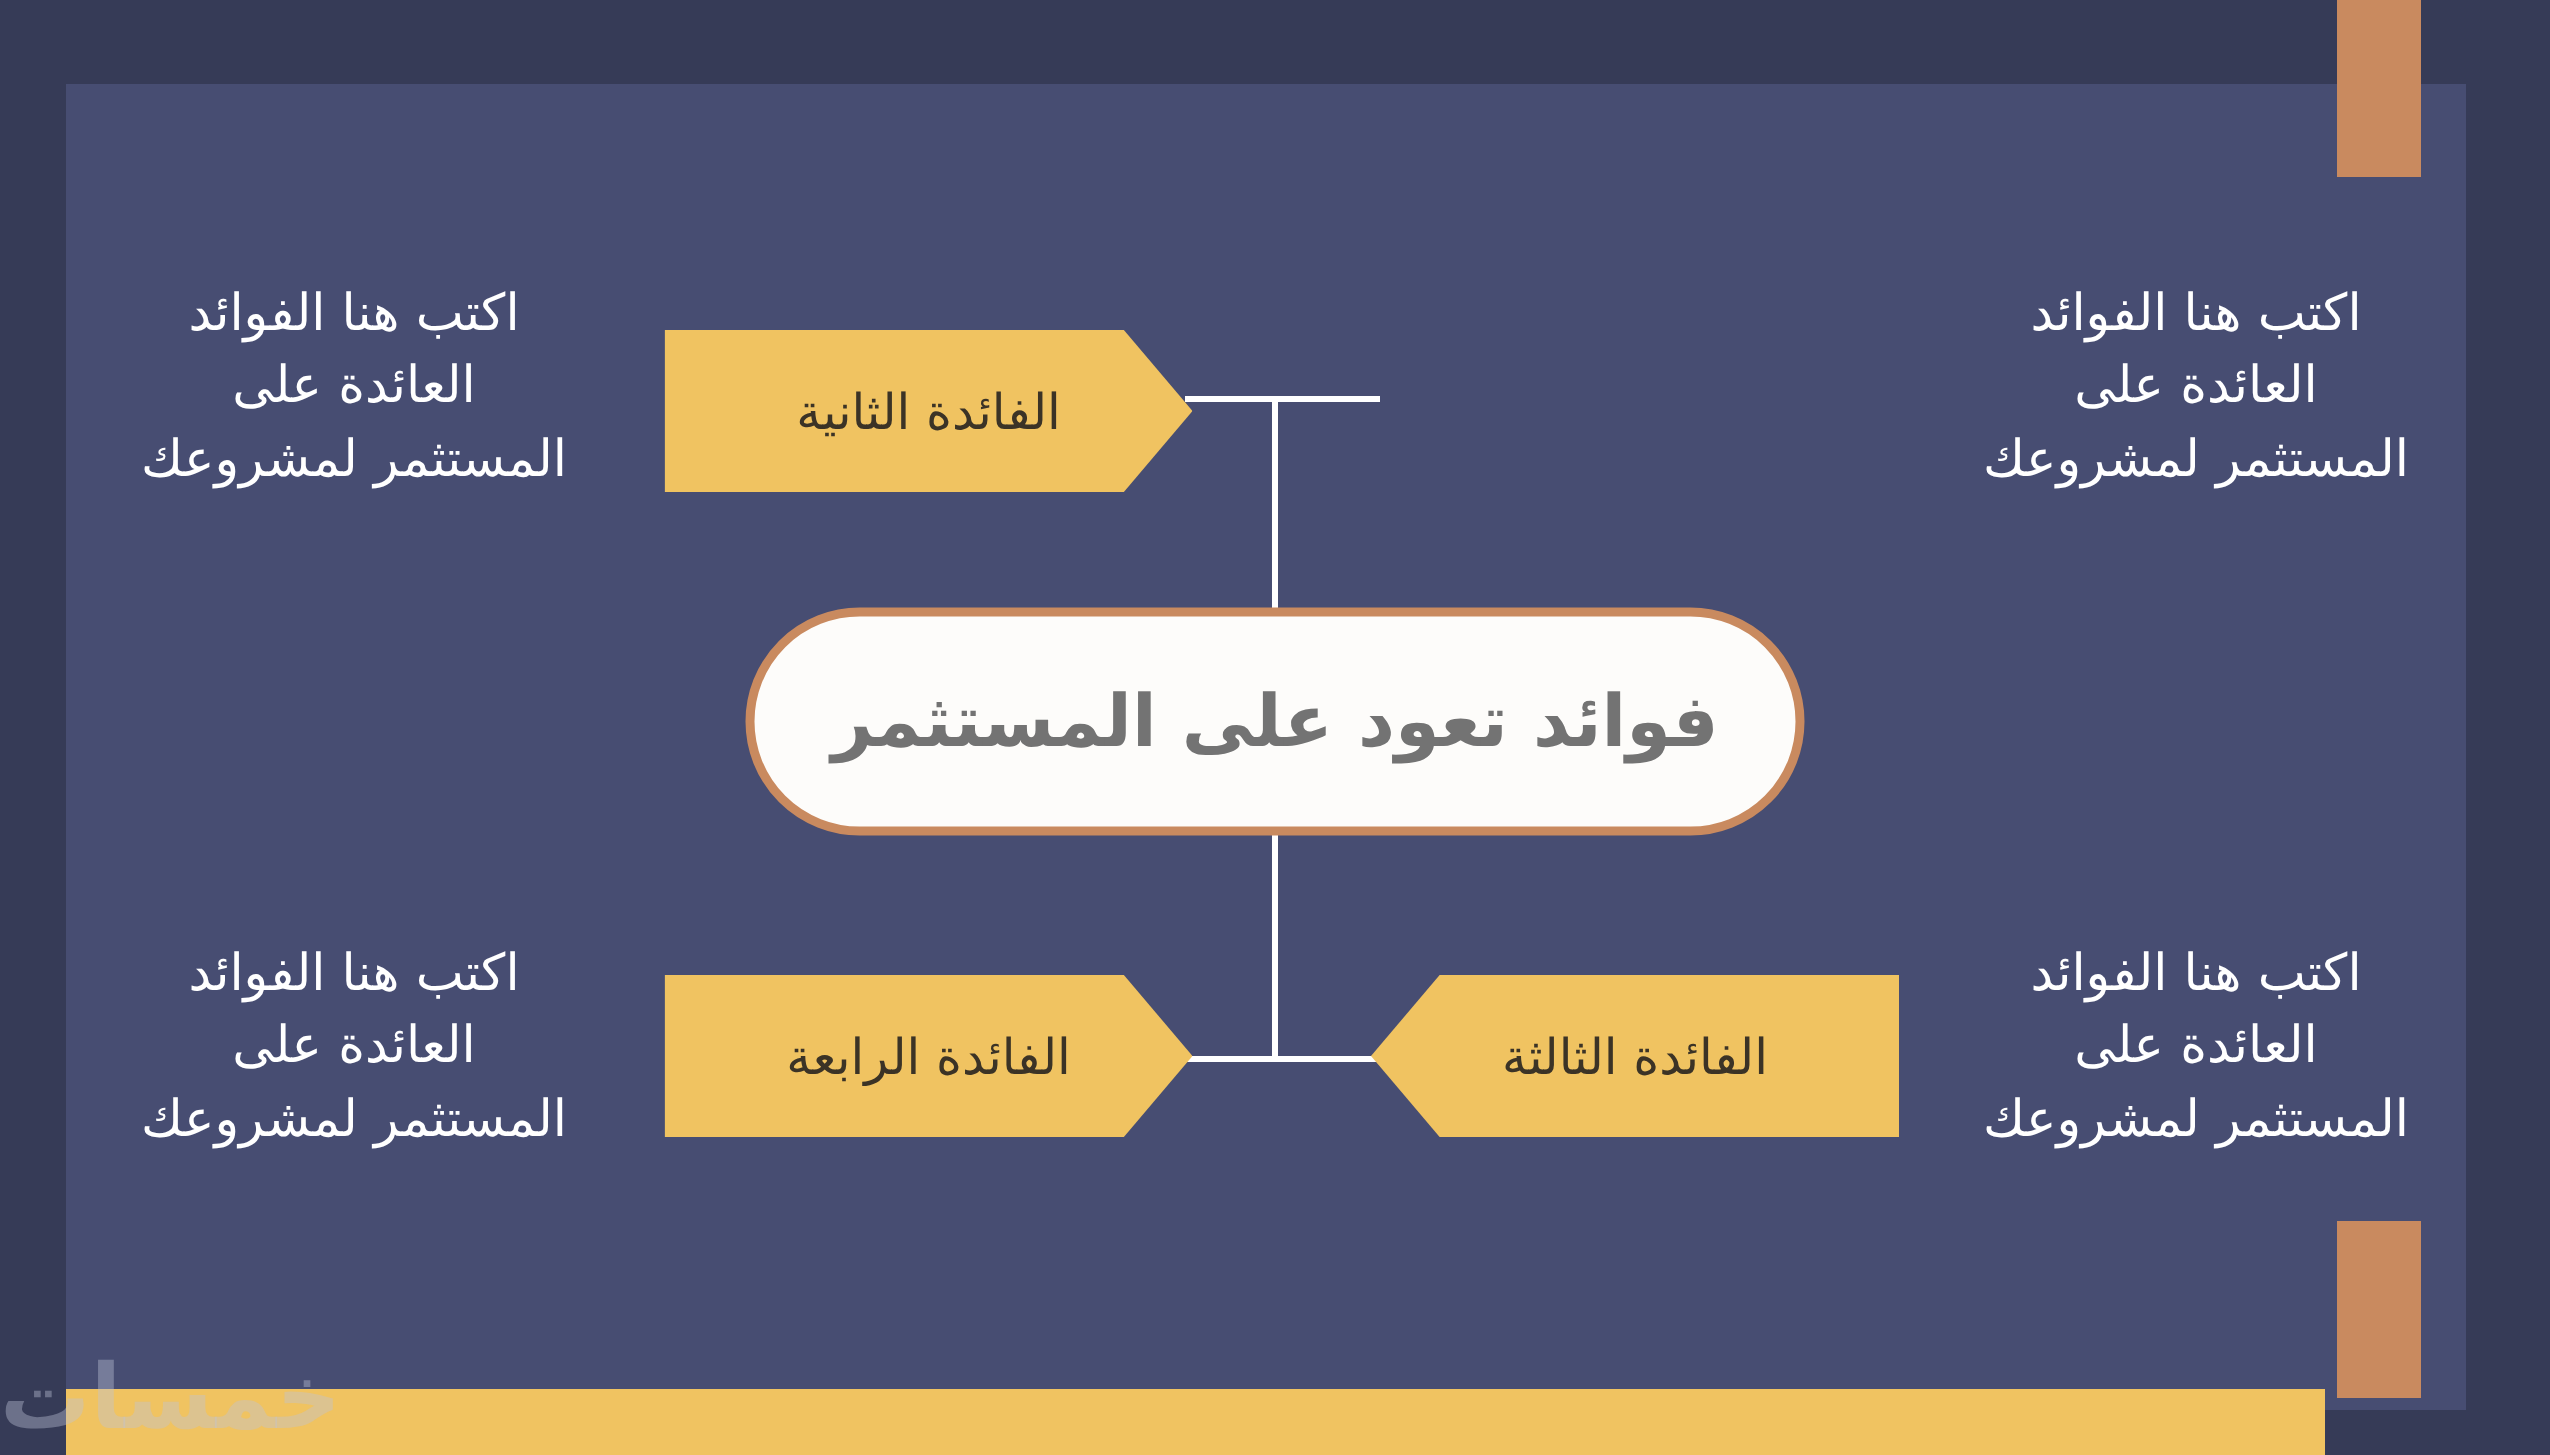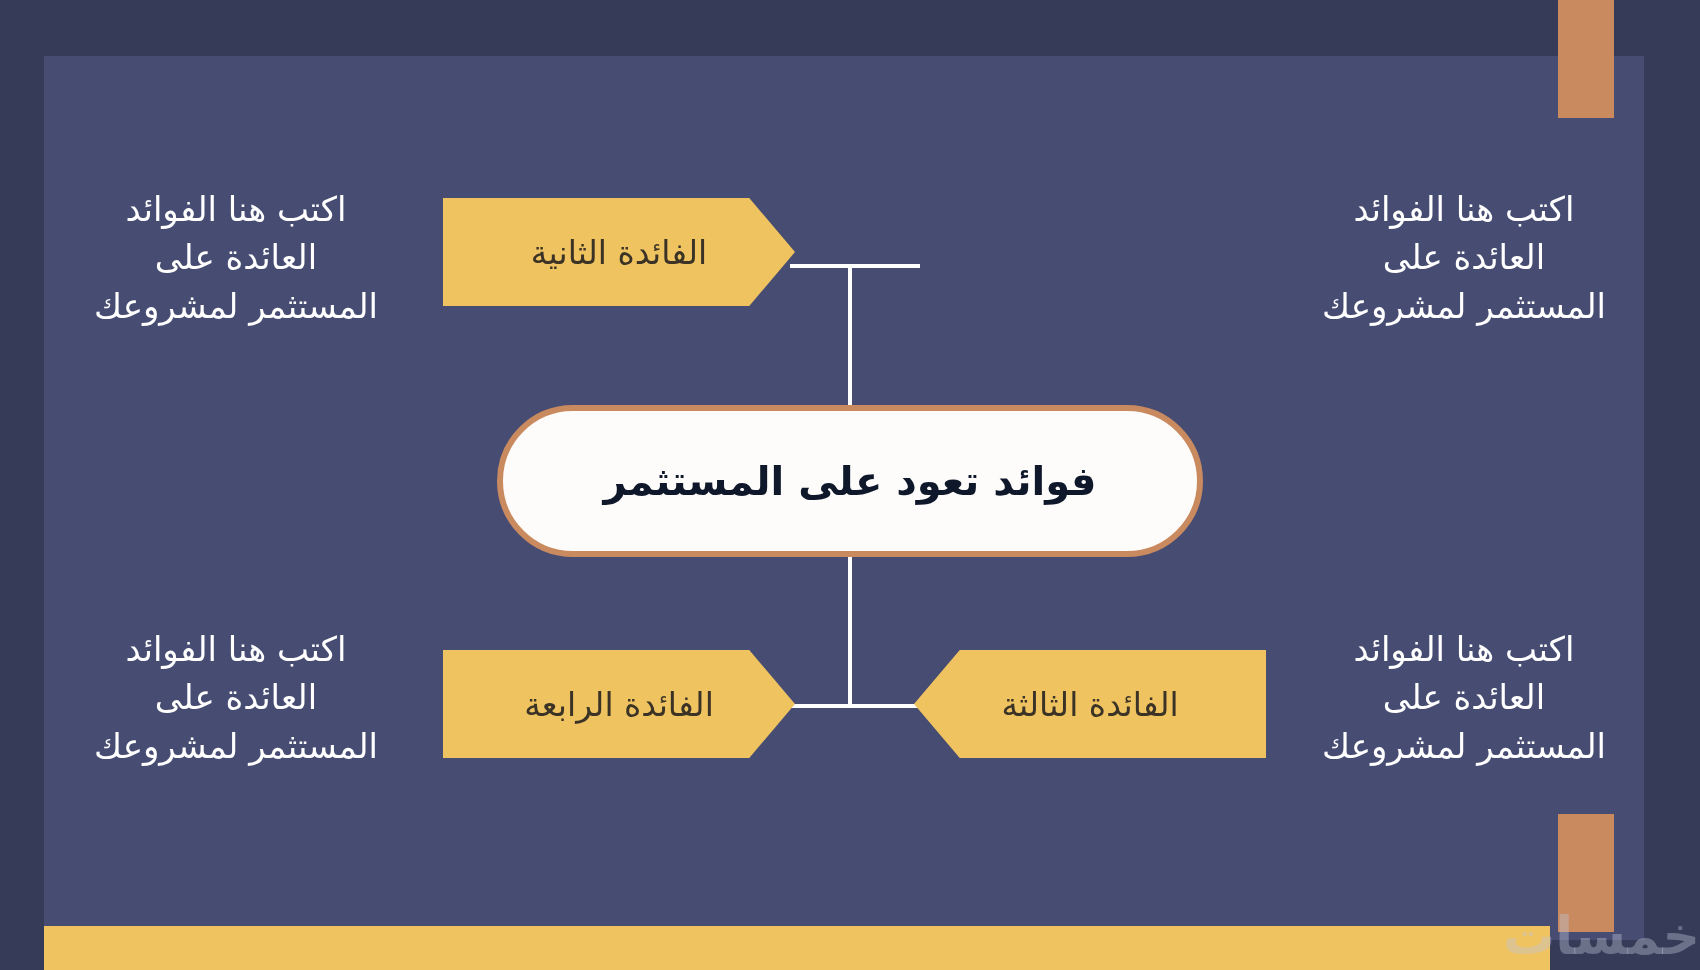"الفائدة الثانية" .hex-2 { top: 198px -> 220px }
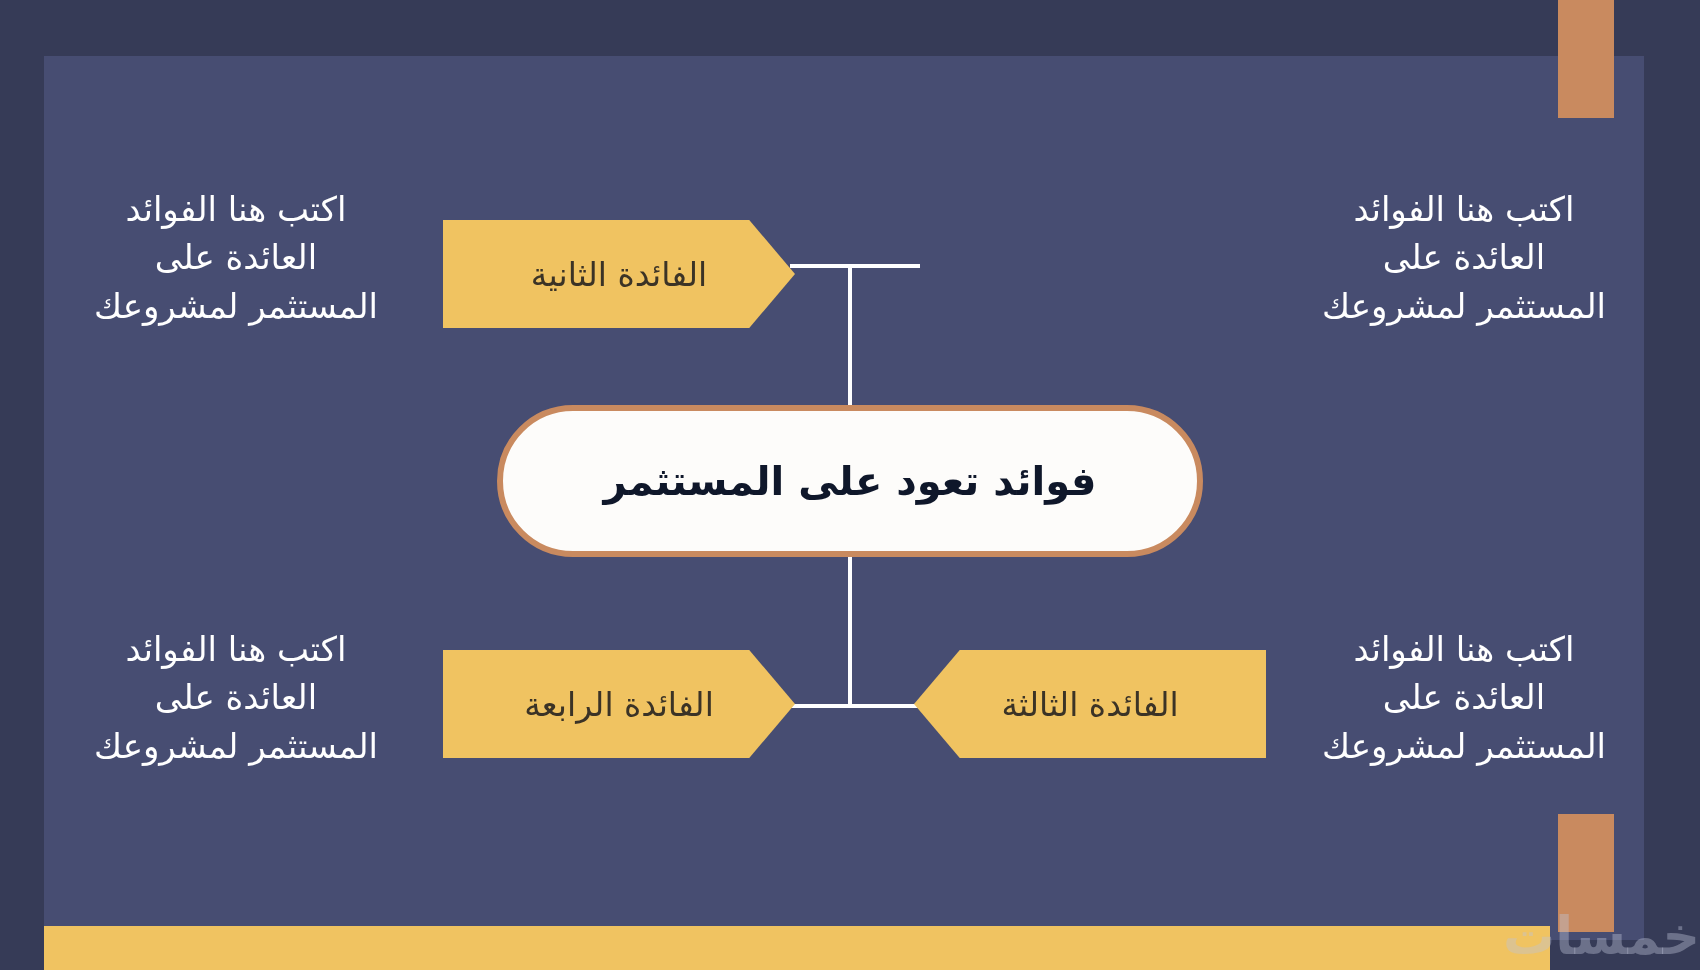"فوائد تعود على المستثمر" .center-node span { color: #0f172a -> #737373; font-size: 40px -> 48px }
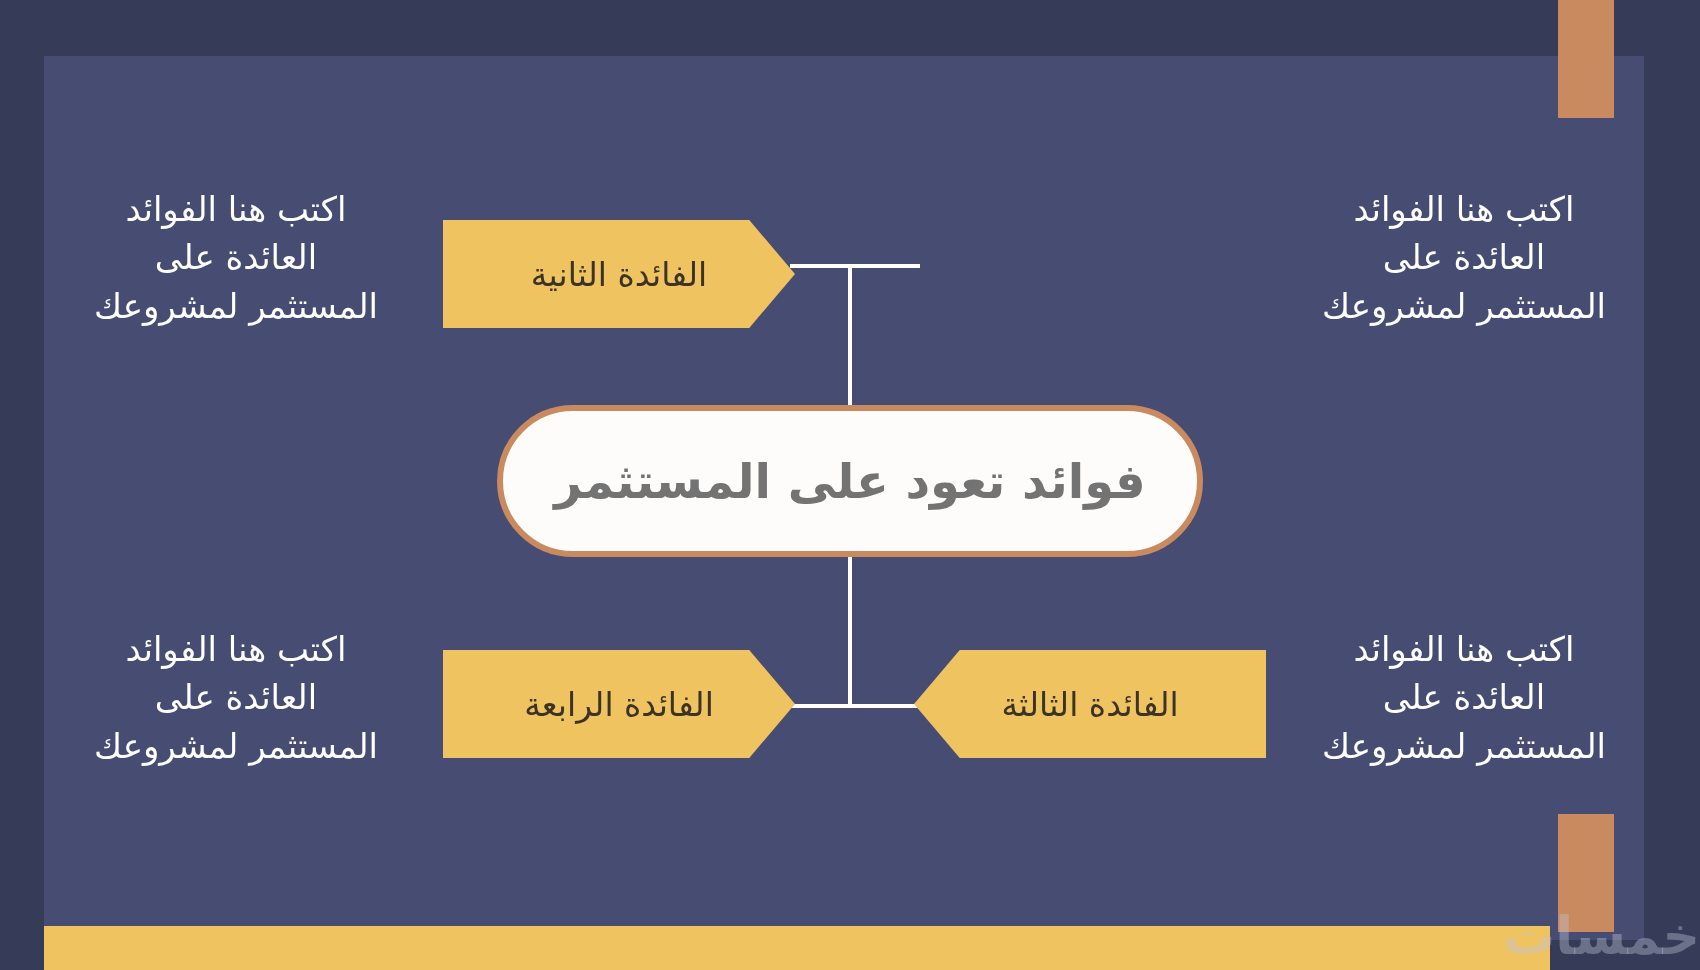"خمسات" .watermark { font-size: 52px -> 60px; text-align: right -> left }
